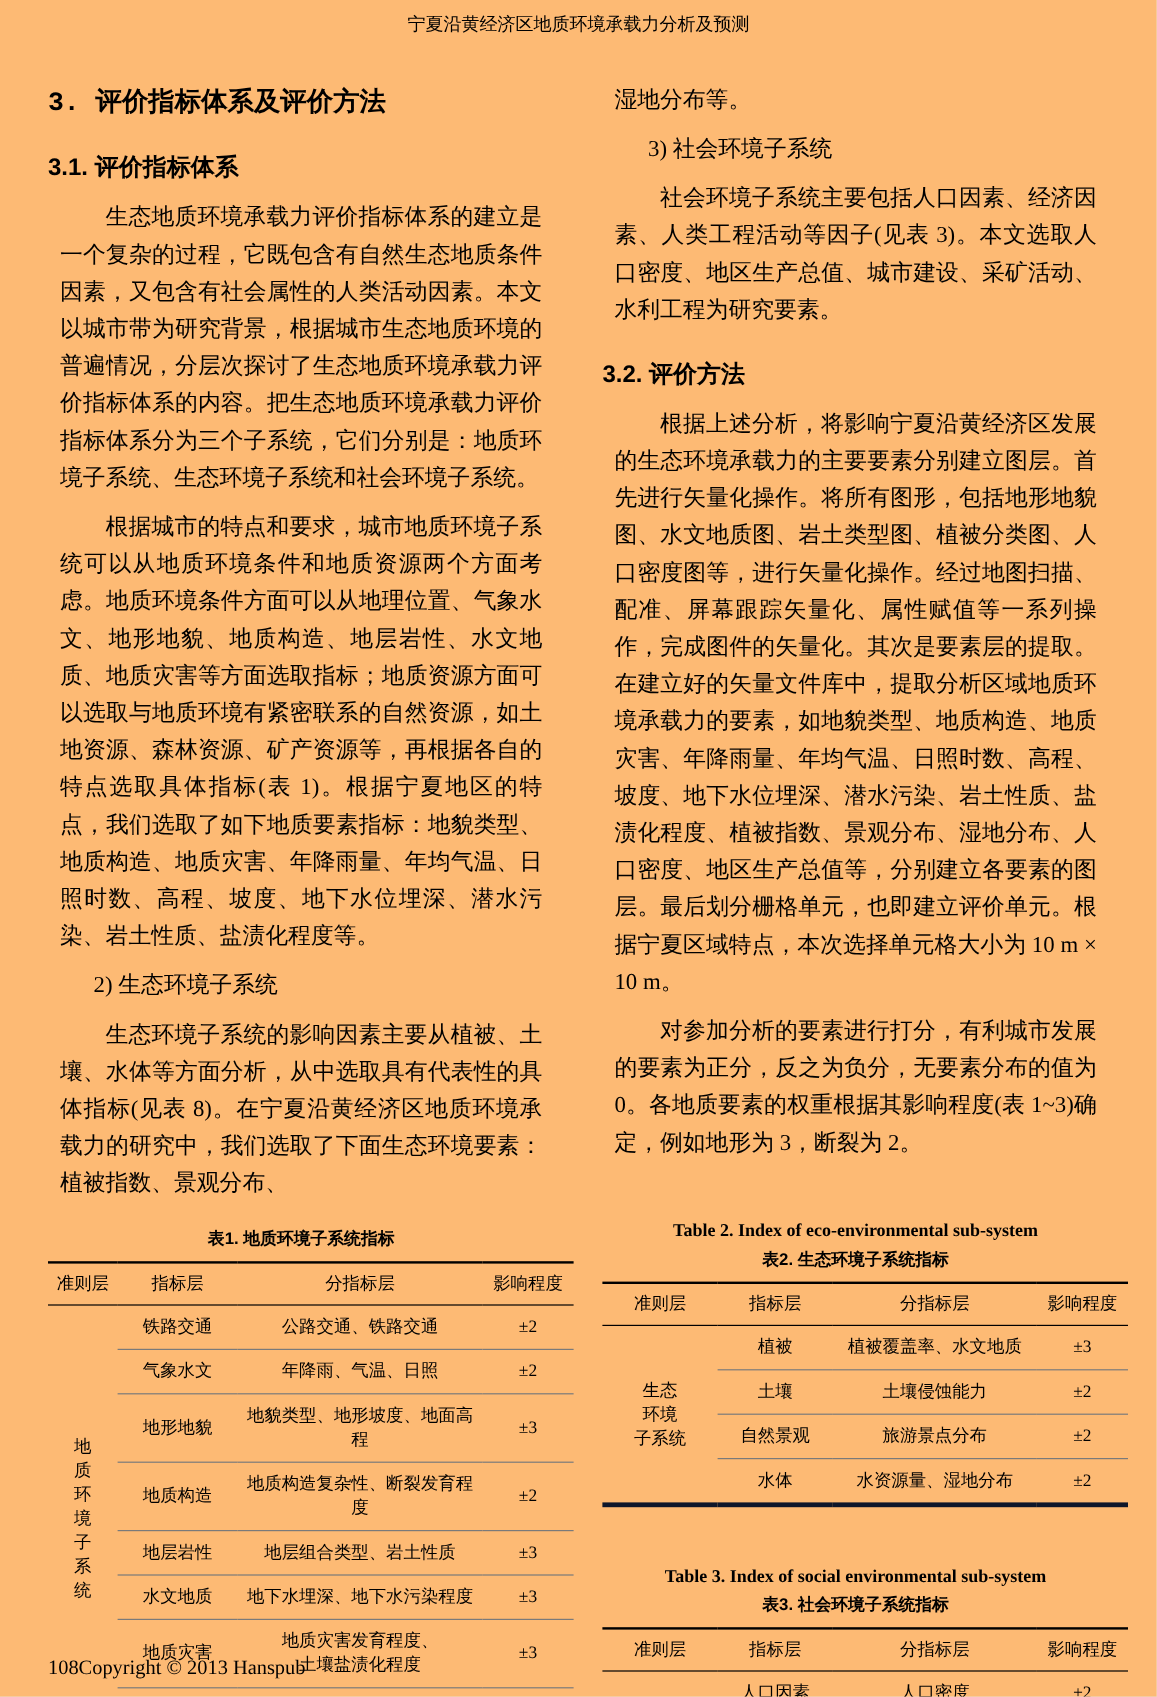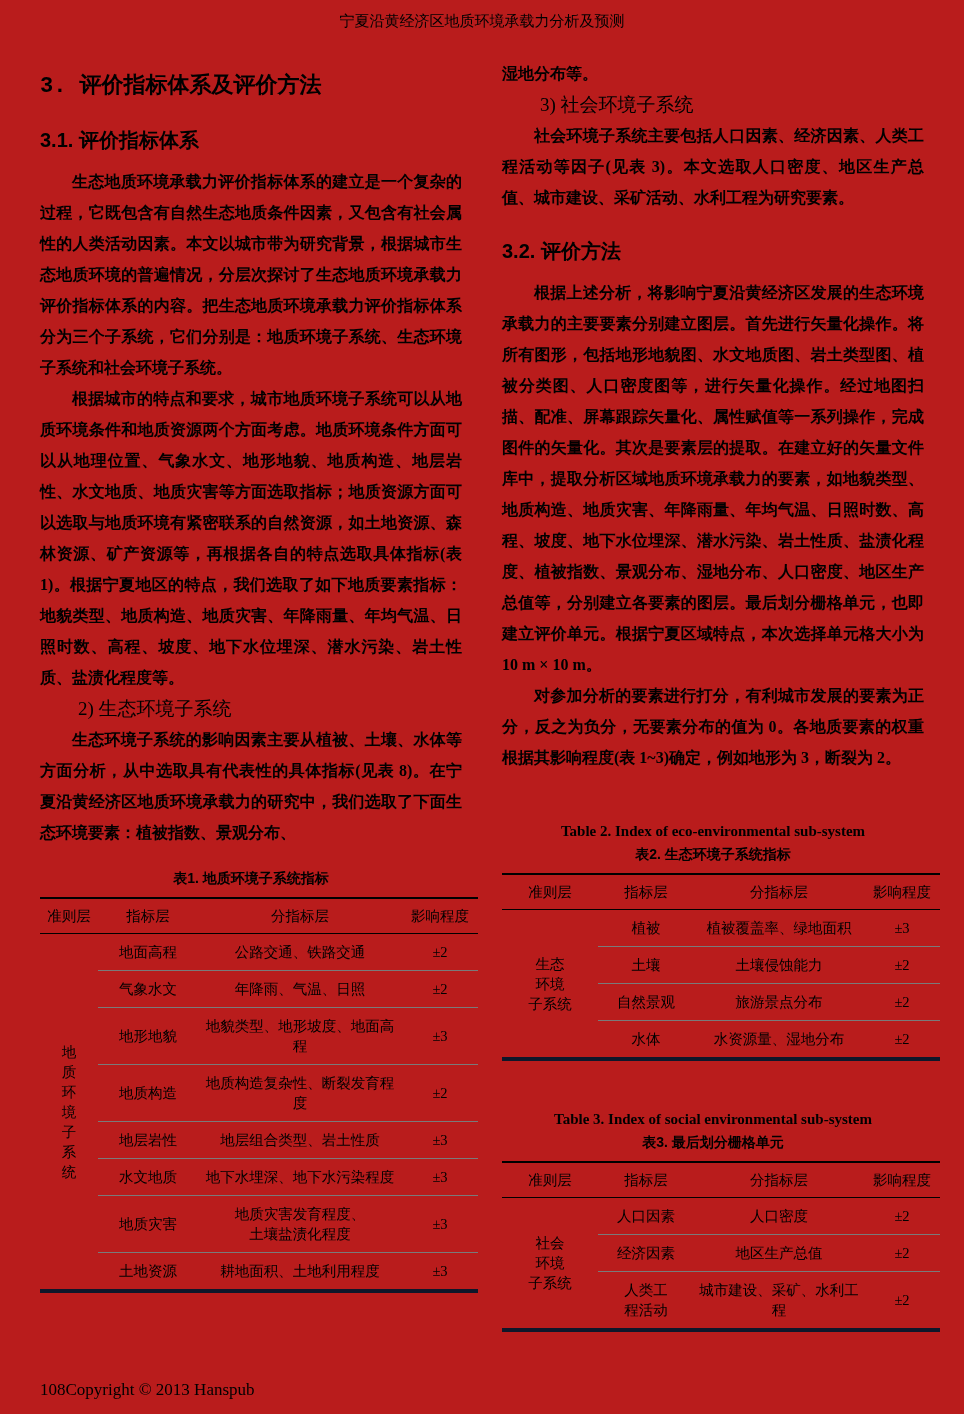"宁夏沿黄经济区地质环境承载力分析及预测" .page { background: #b91c1c -> #fdba74 }
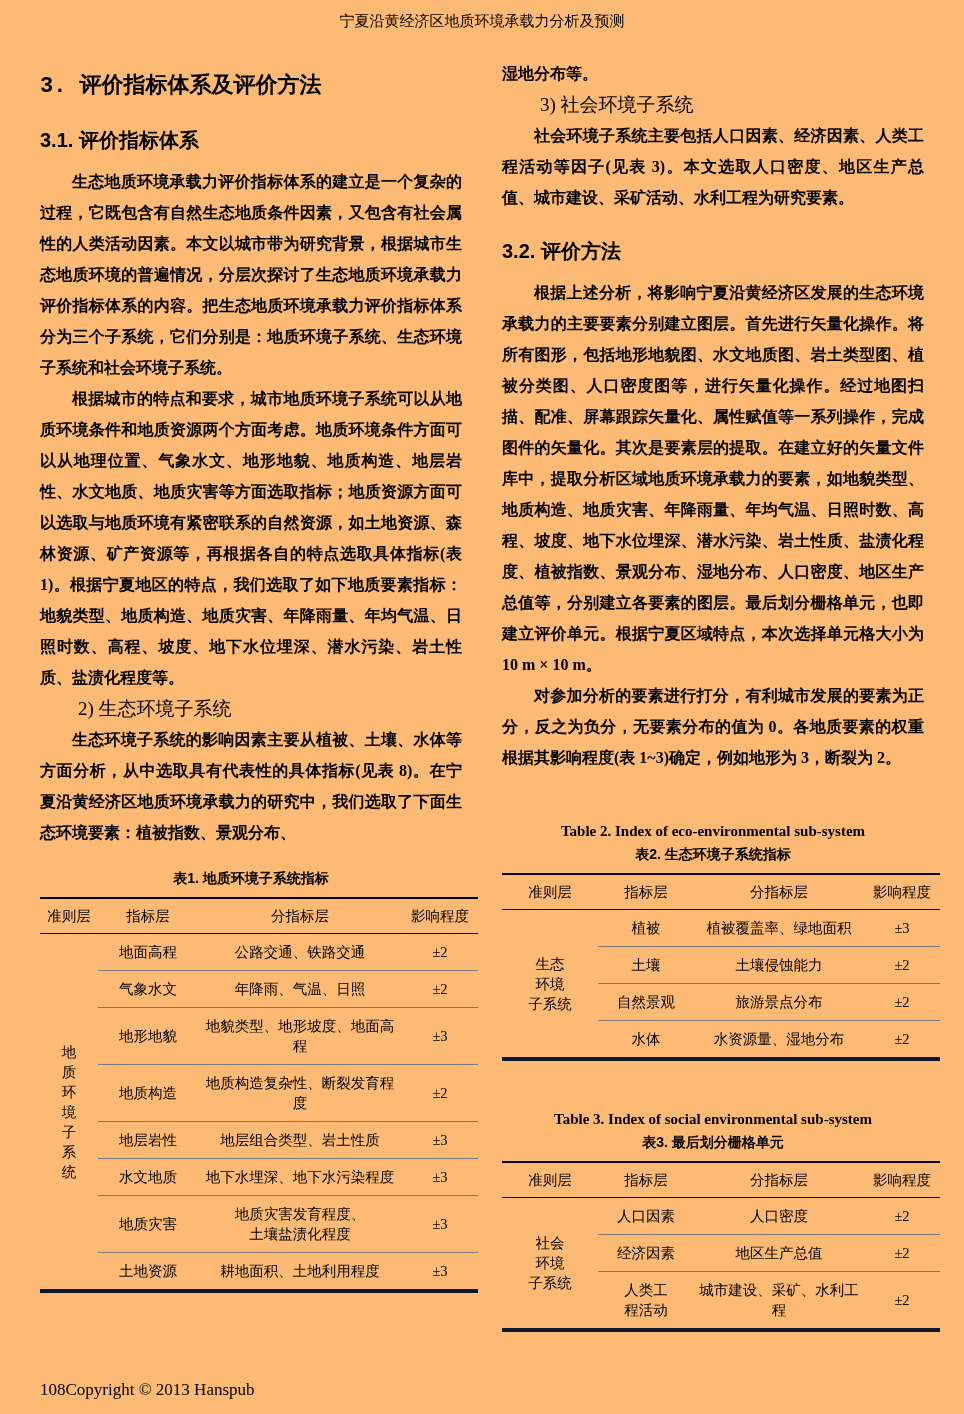"湿地分布等。" p.body { font-size: 16px -> 19px; font-weight: bold -> none; margin: 0 -> 10px }
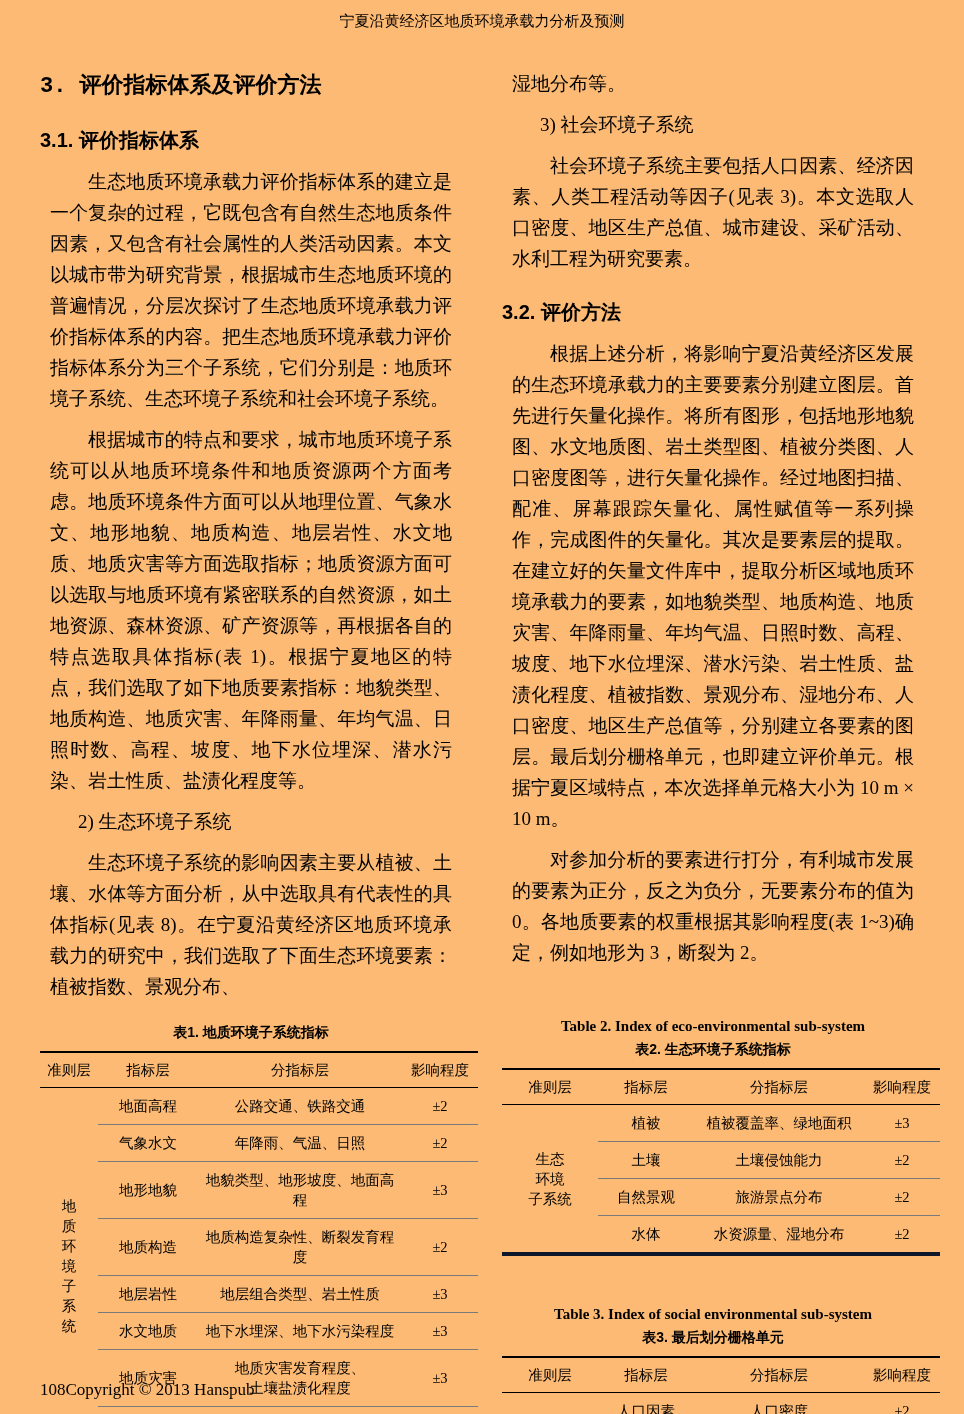"地面高程" td { text: 地面高程 -> 铁路交通 }
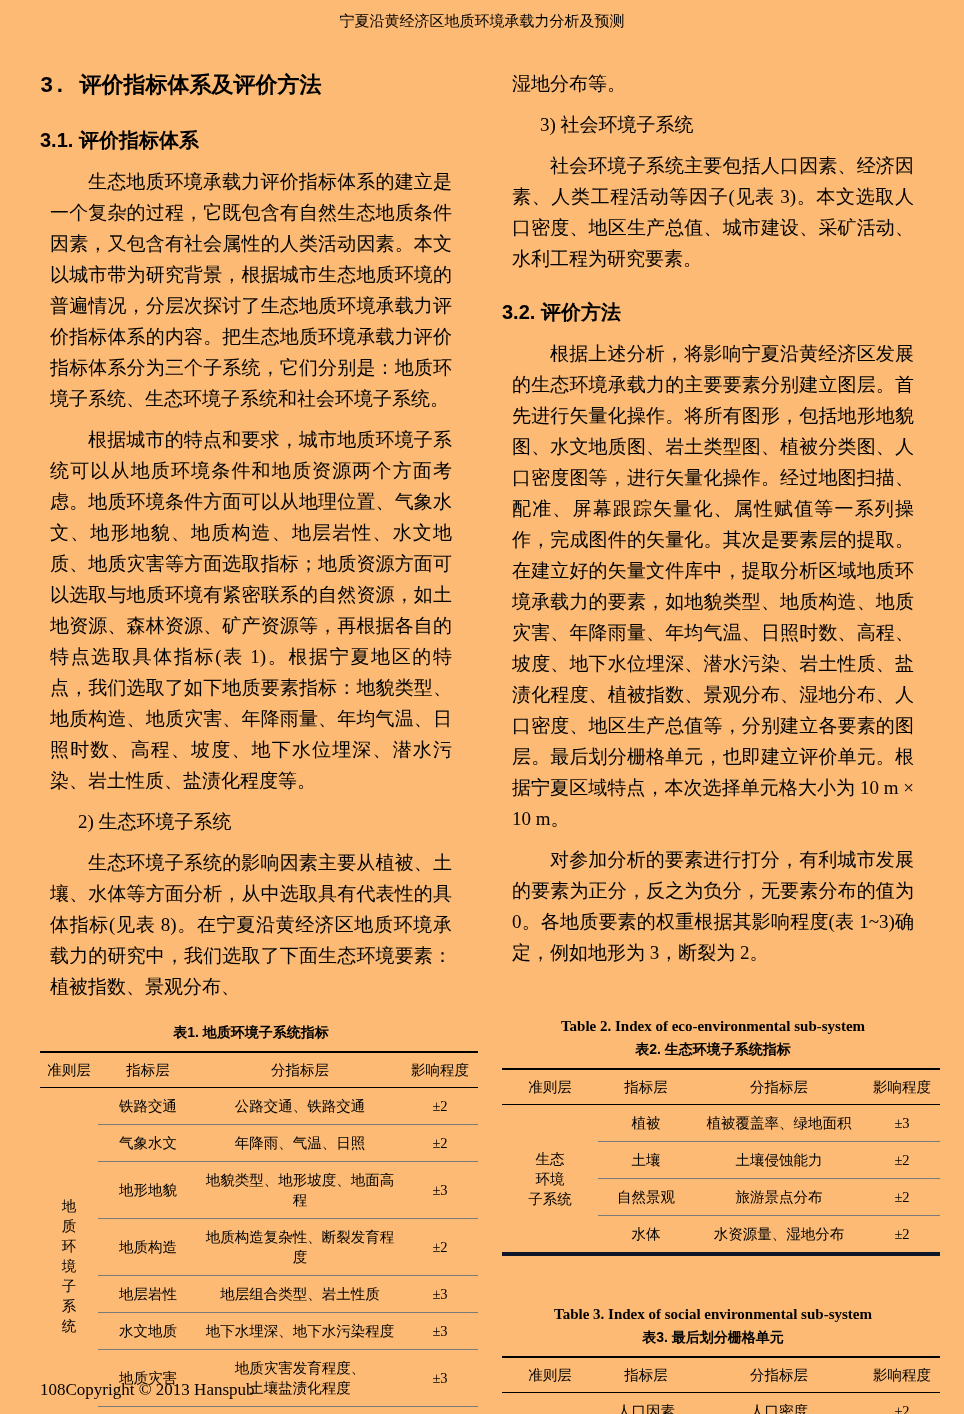"植被覆盖率、绿地面积" td { text: 绿地面积 -> 水文地质 }
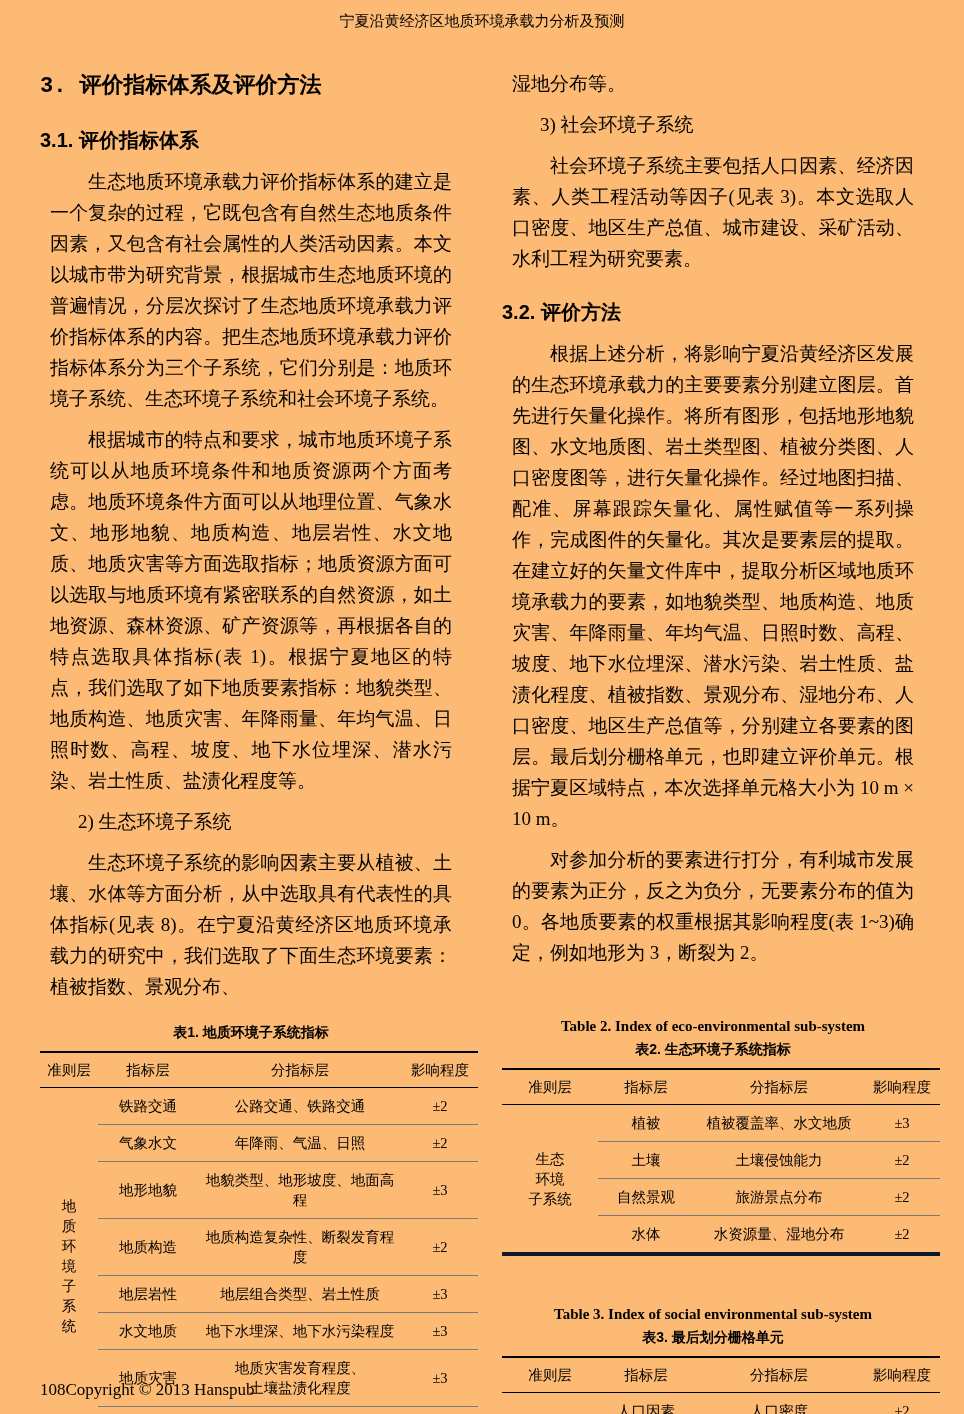"表3. 最后划分栅格单元" div.zh { text: 最后划分栅格单元 -> 社会环境子系统指标 }
